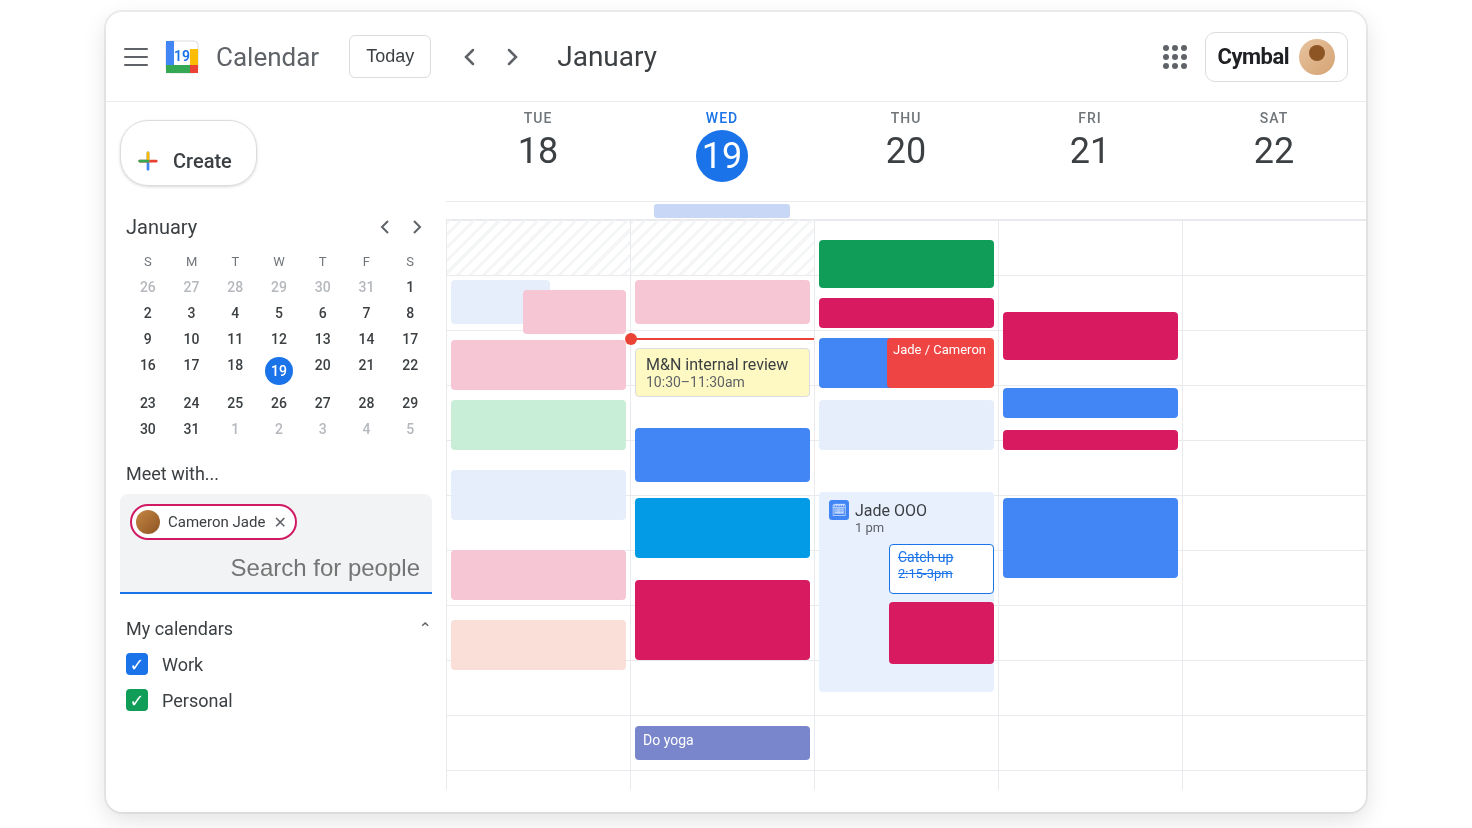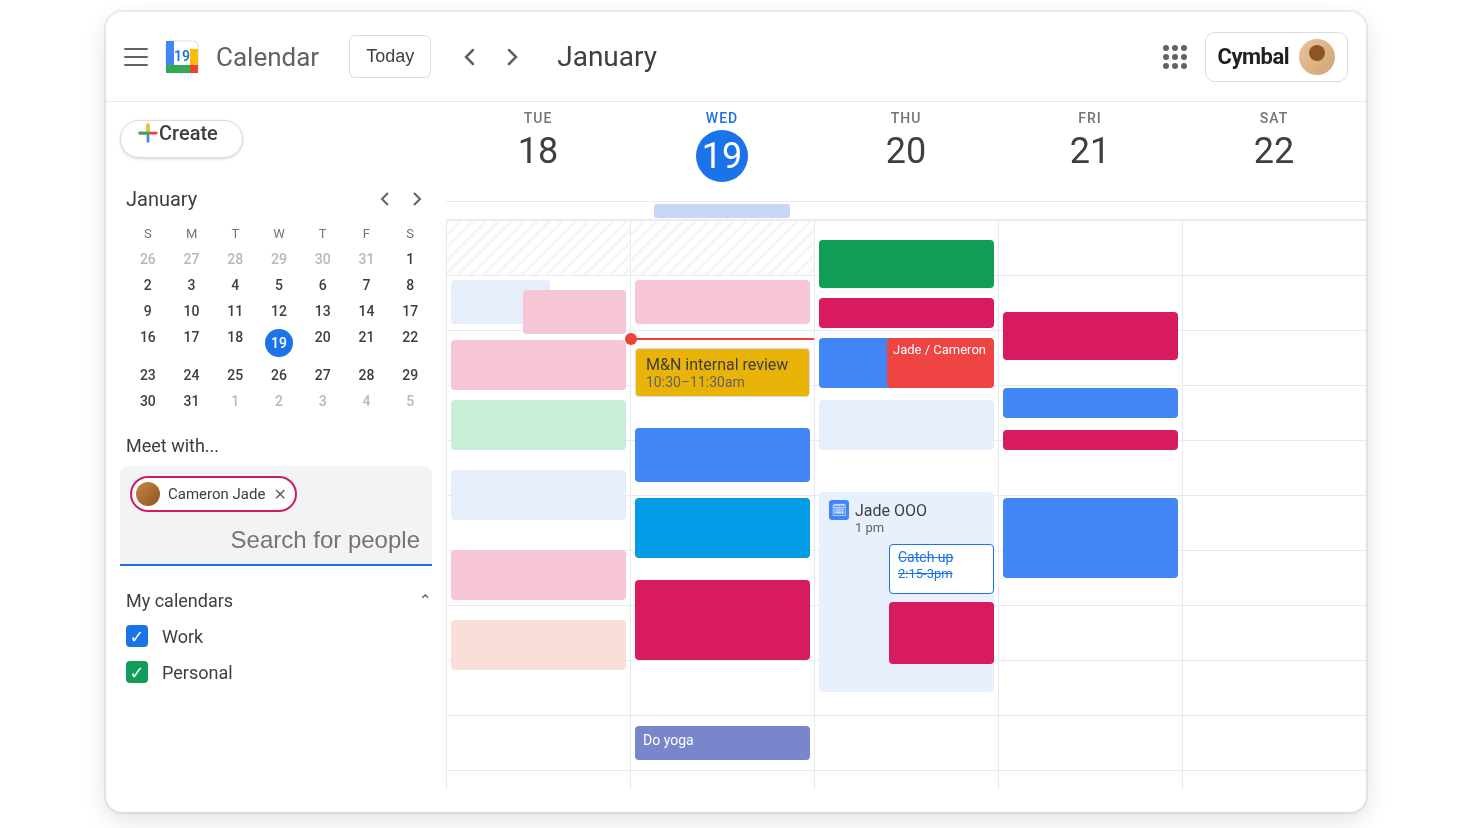"Create" .create-btn { gap: none -> 14px; padding: 0 24px 12px 16px -> 28px 24px 12px 16px }
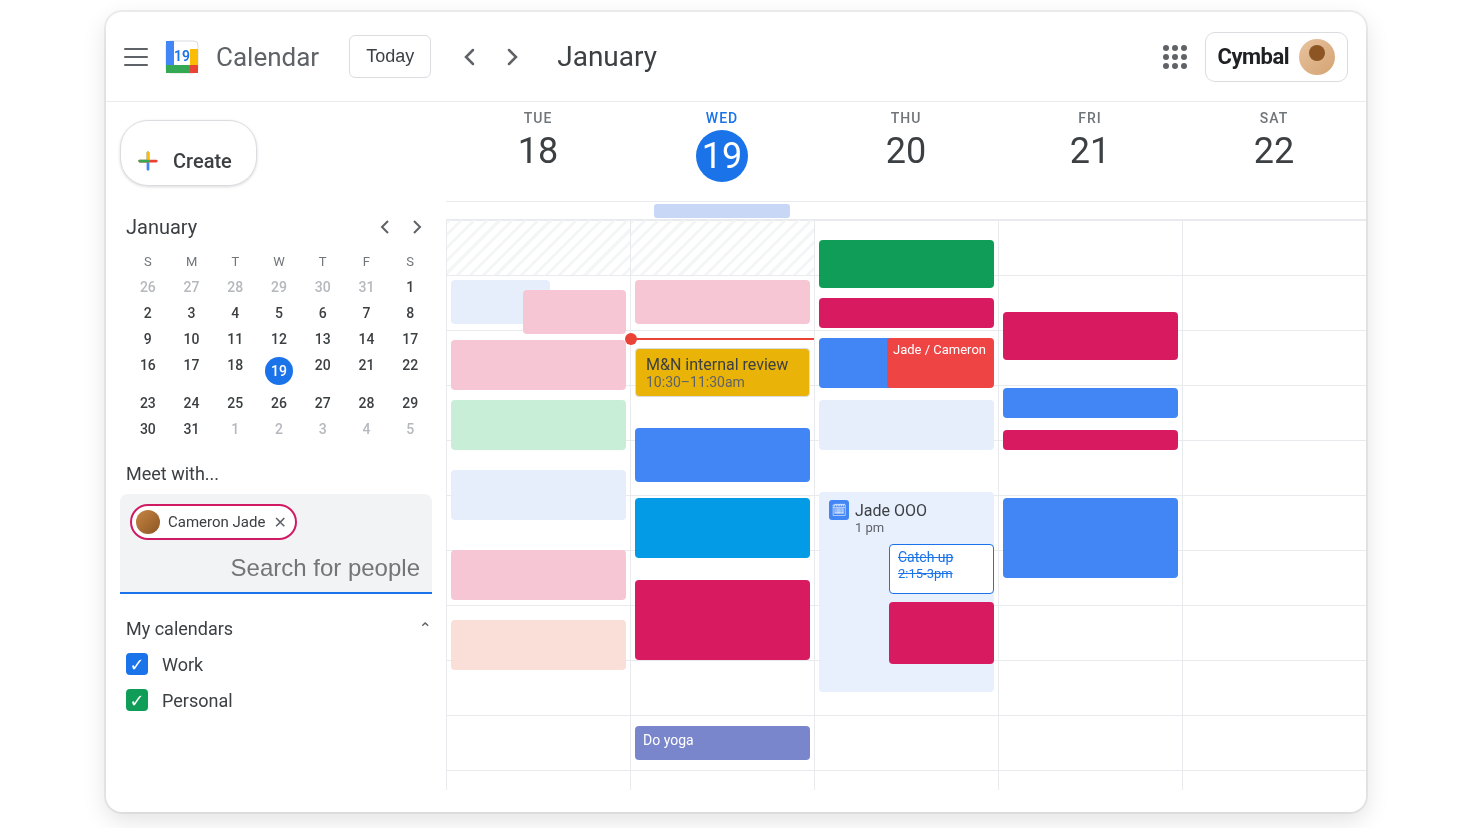"M&N internal review" .suggest { background: #eab308 -> #fef9c3 }
